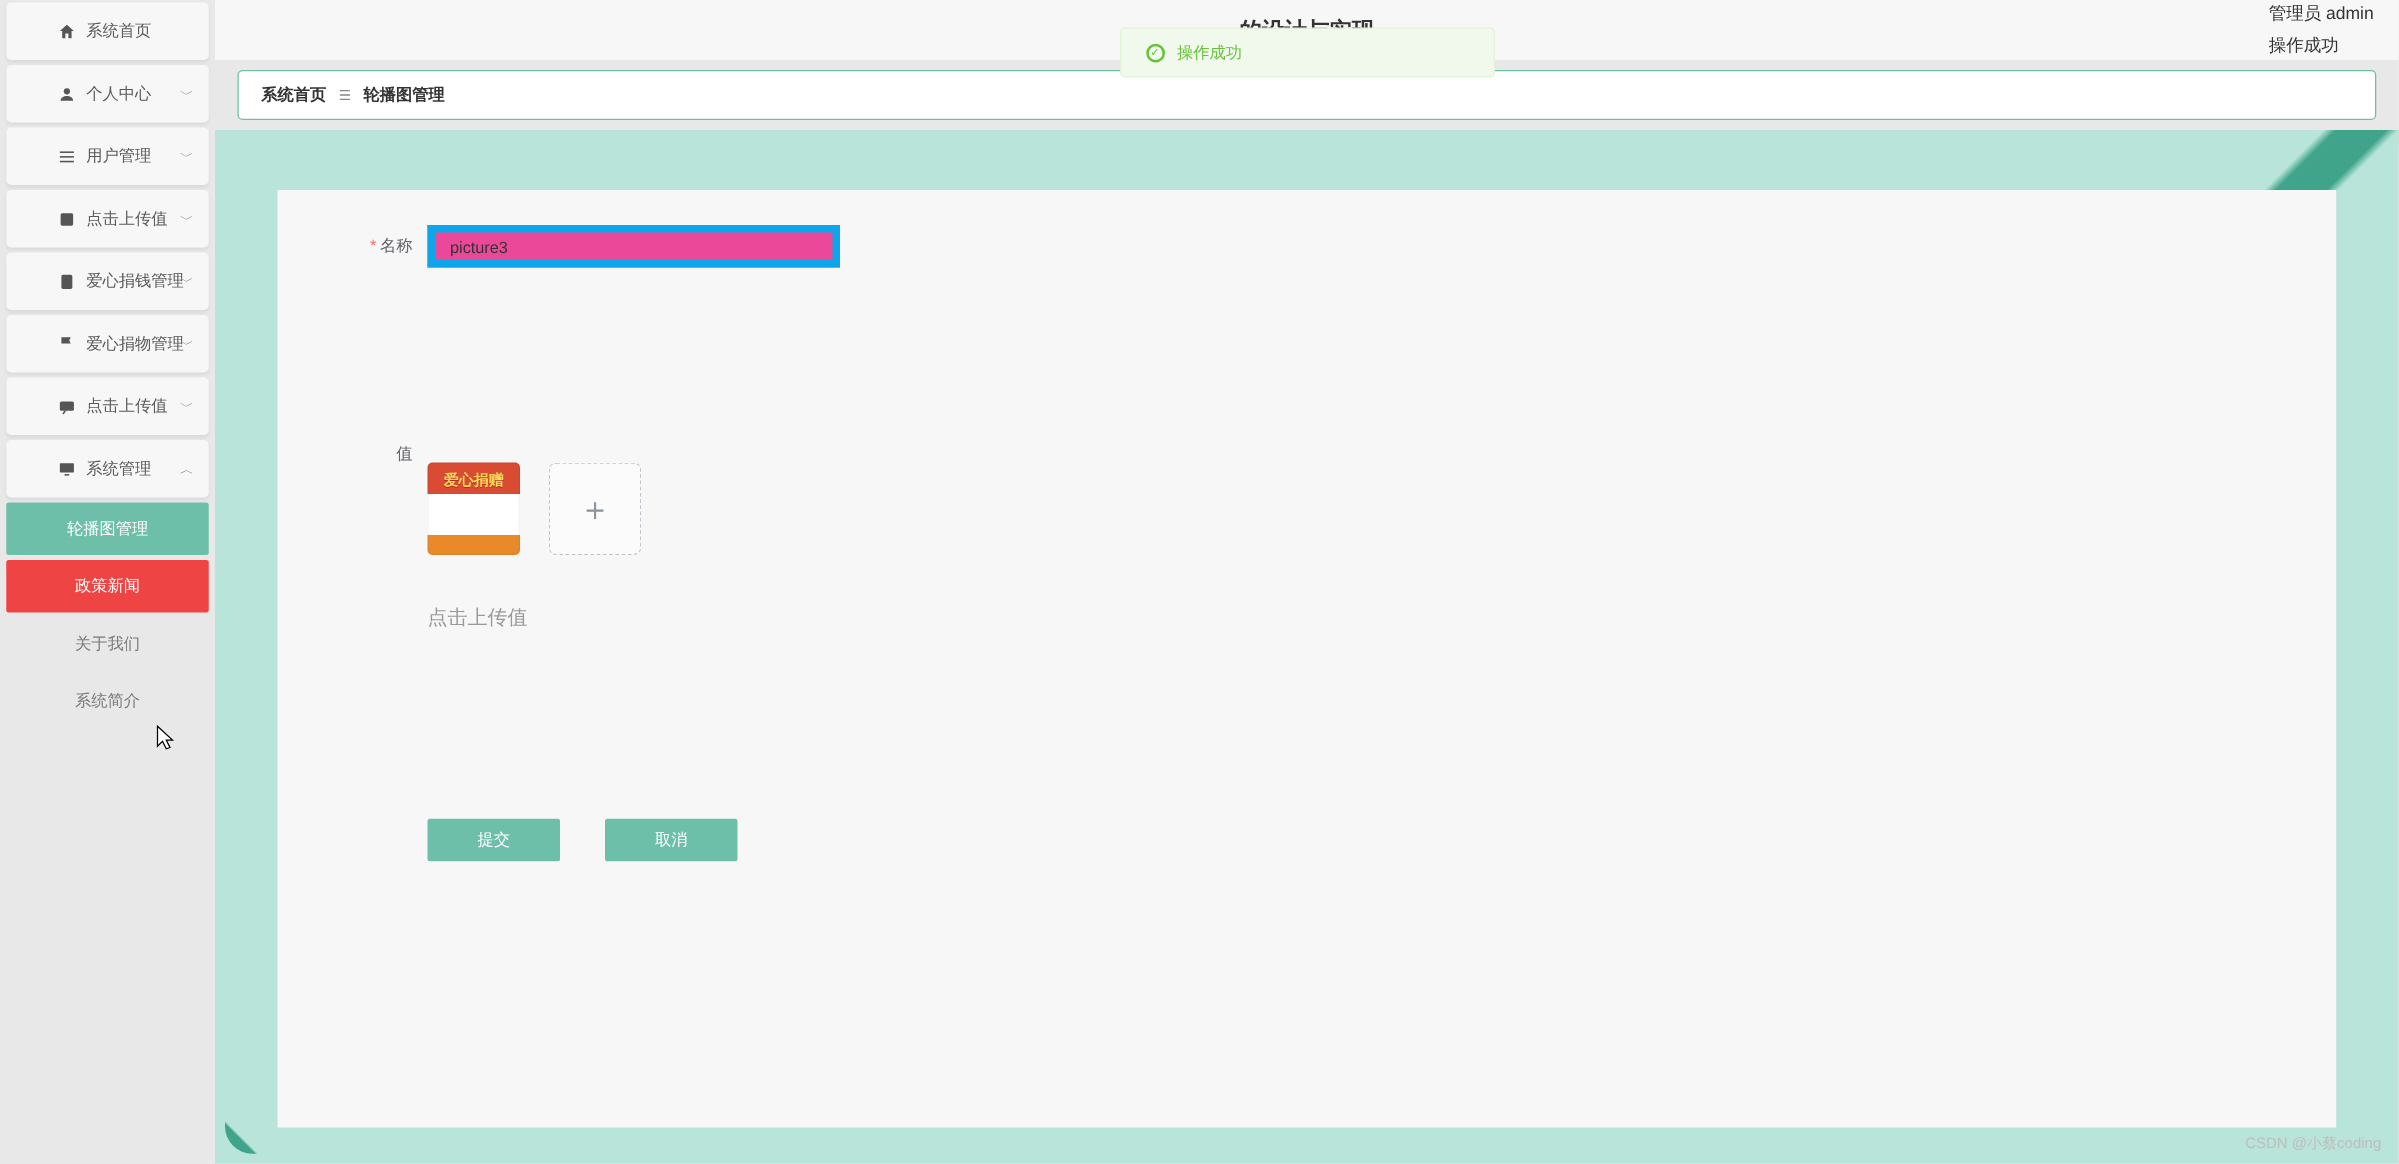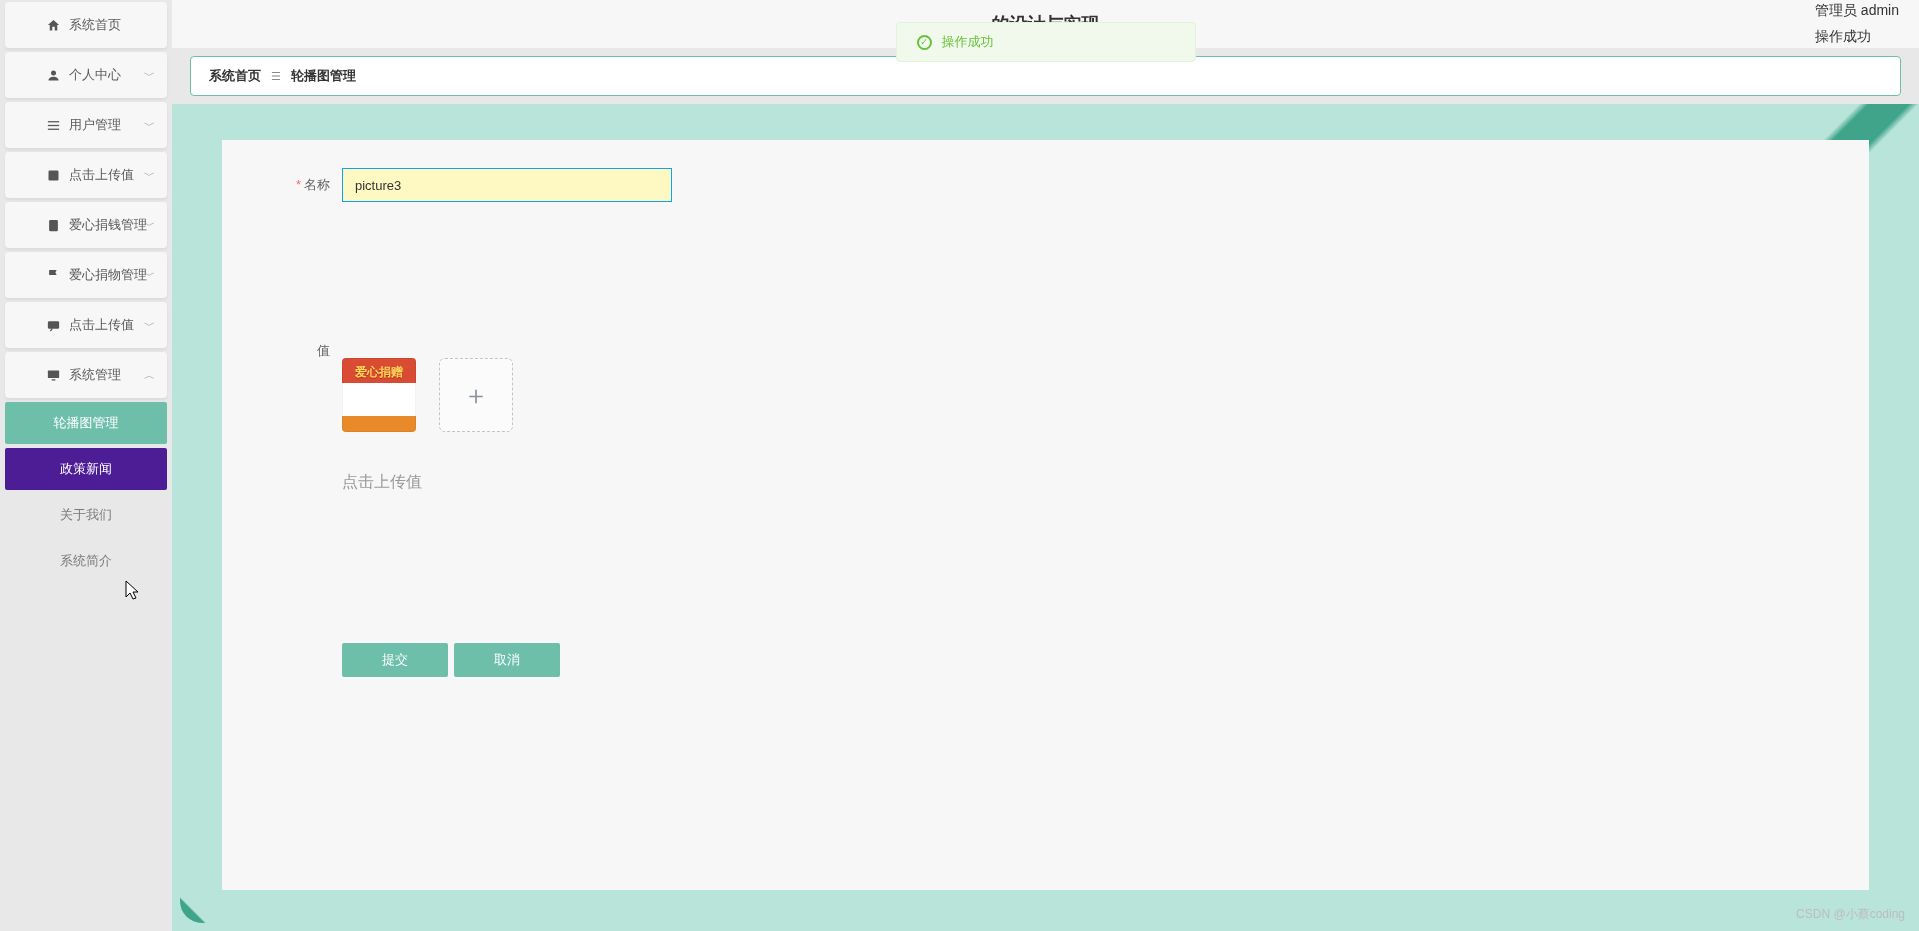"* 名称" .content-card { margin: 24px 30px 0 -> 36px 30px 0 }
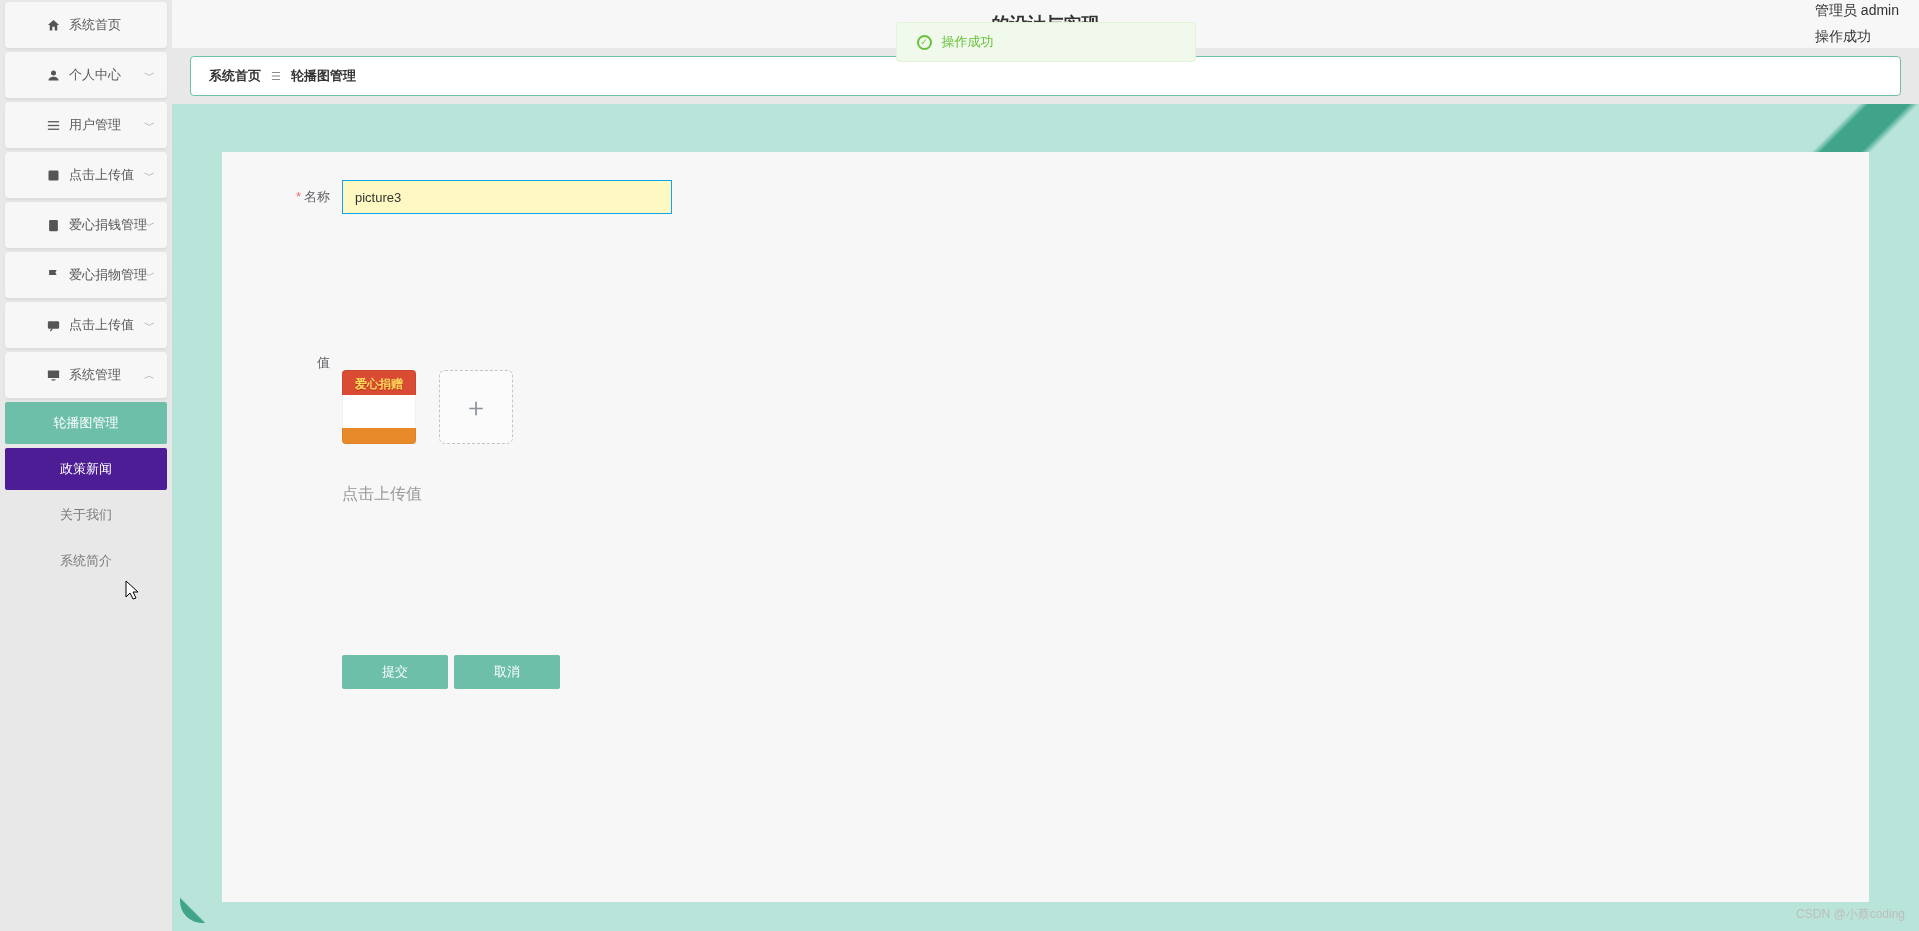"picture3" .form-input { background: #fef9c3 -> #ec4899; border: 1px solid #0ea5e9 -> 6px solid #0ea5e9 }
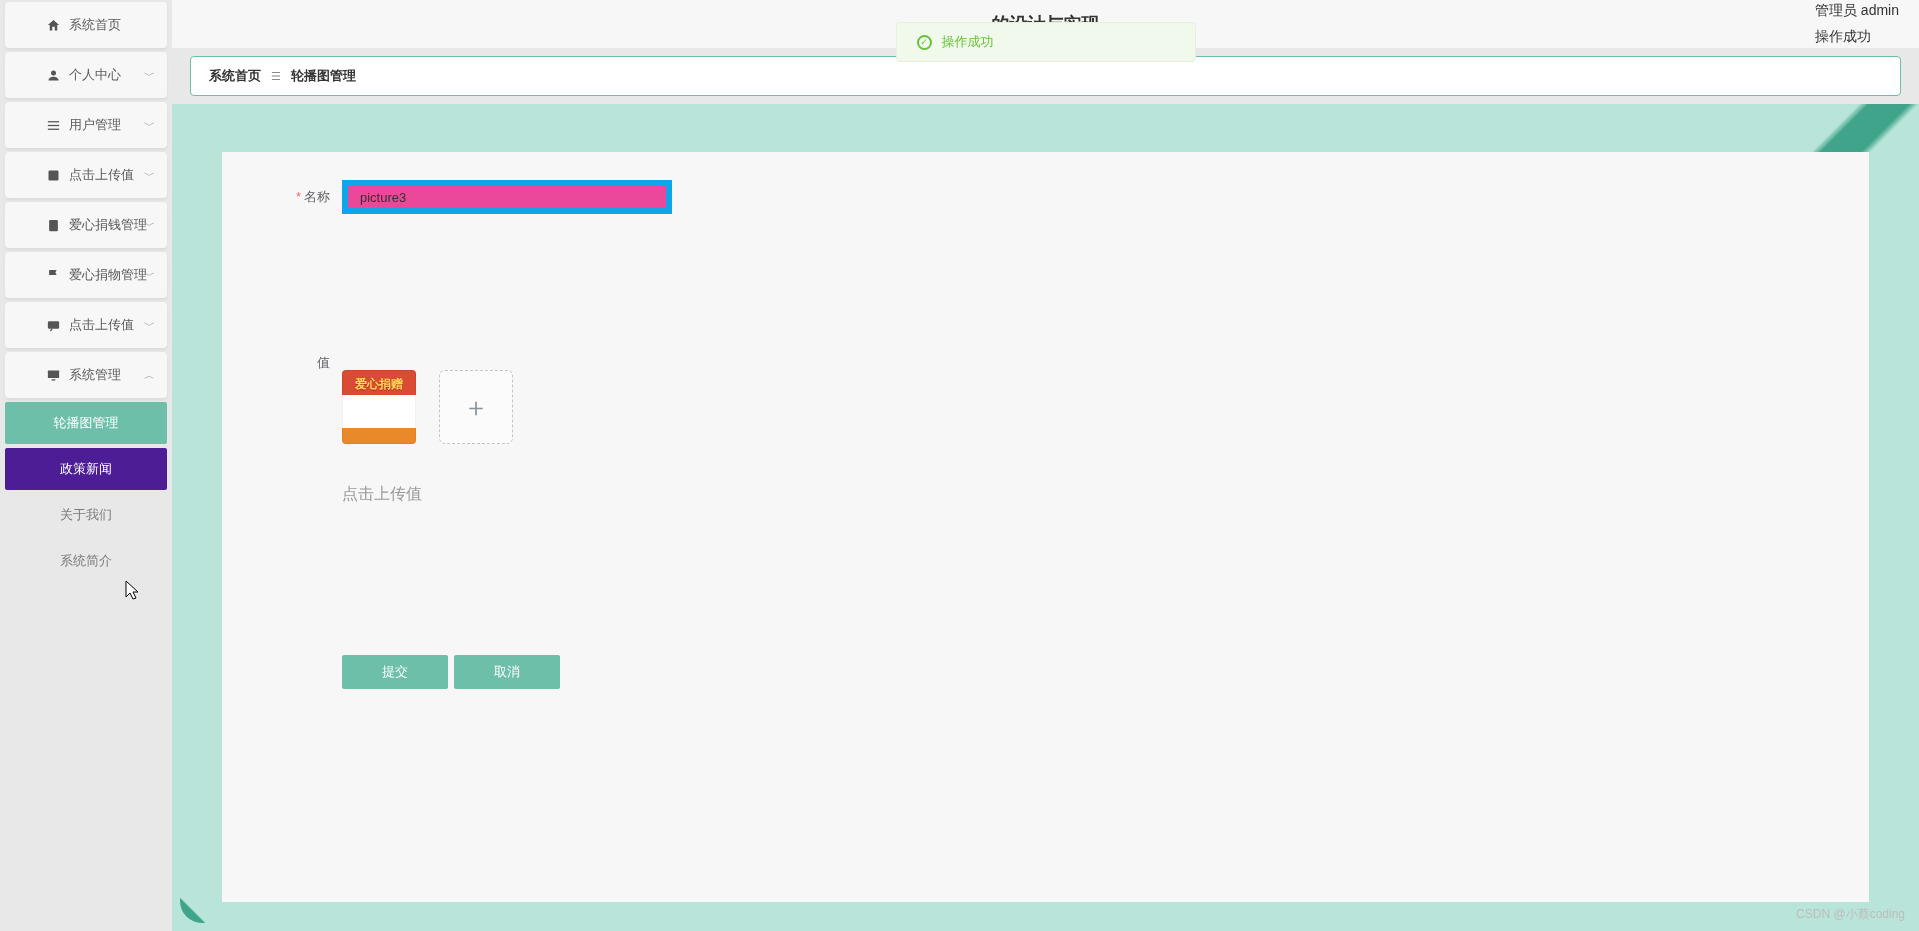"政策新闻" .sub-item.hover { background: #4c1d95 -> #ef4444 }
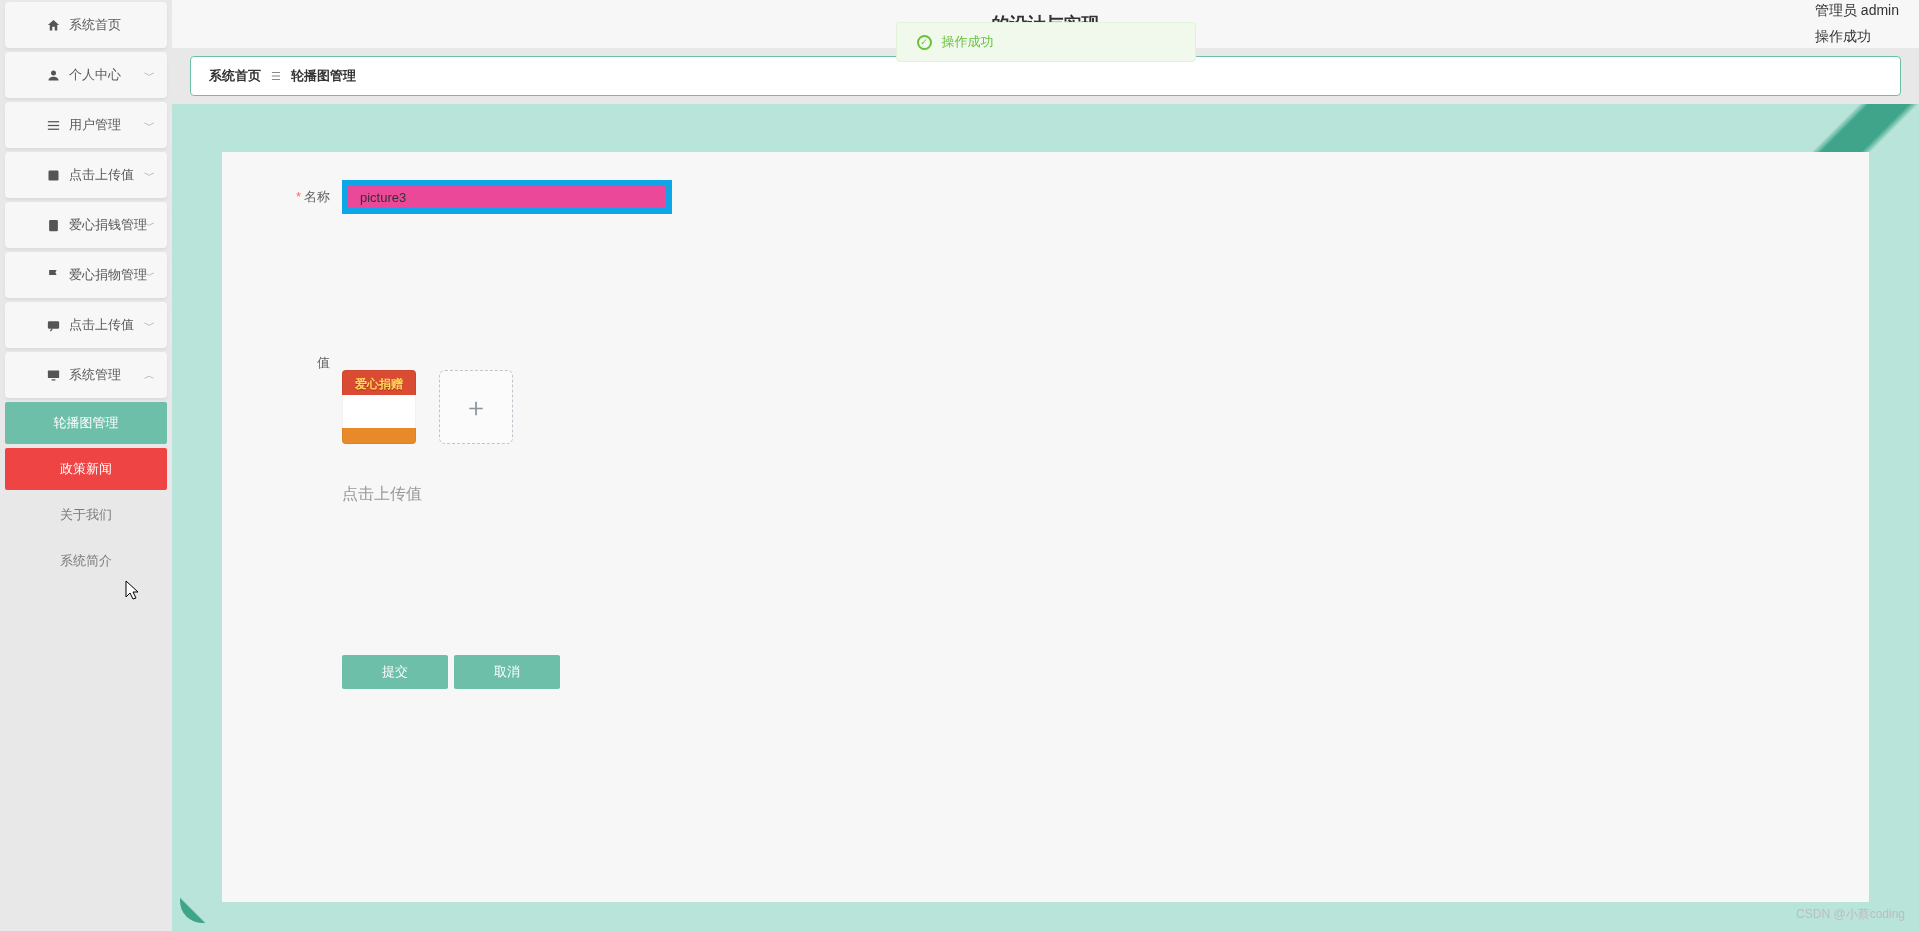"提交" .btn-row { gap: 6px -> 36px }
